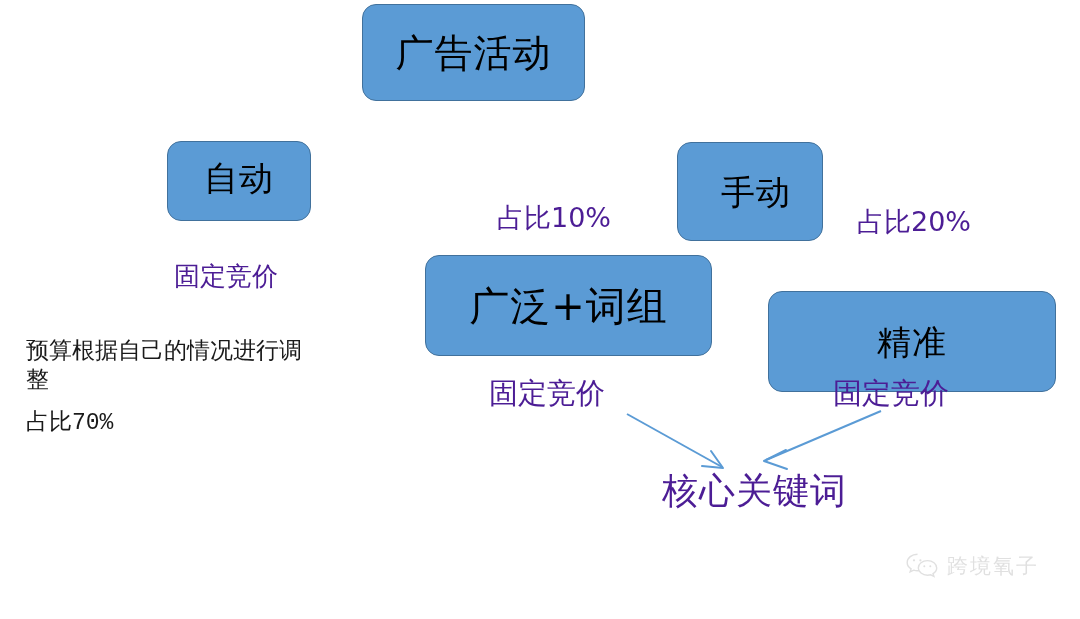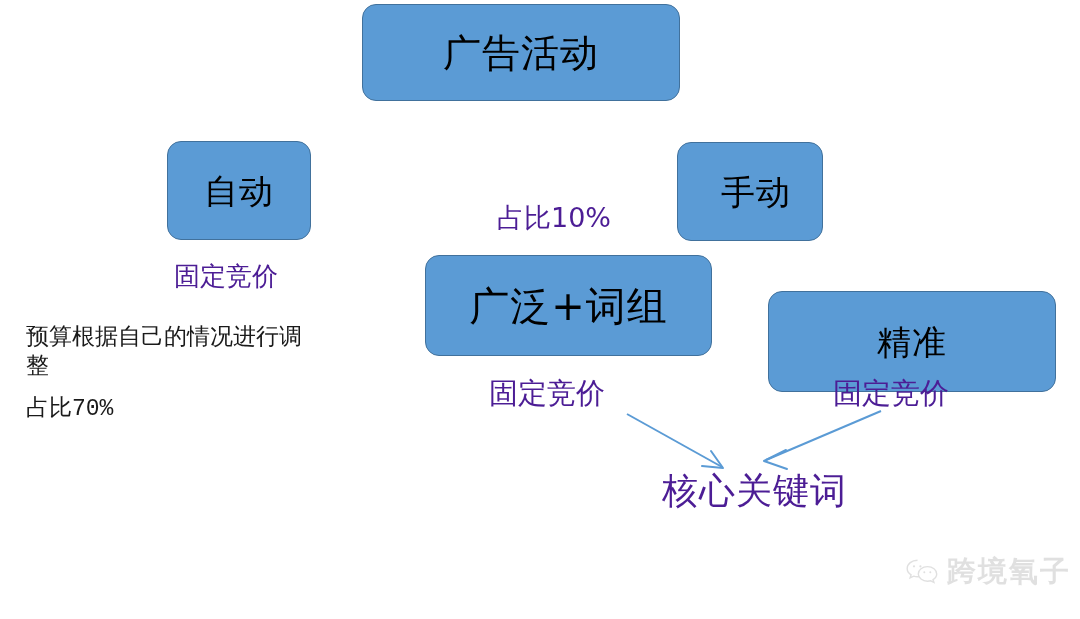"广告活动" #node-campaign { width: 318px -> 223px }
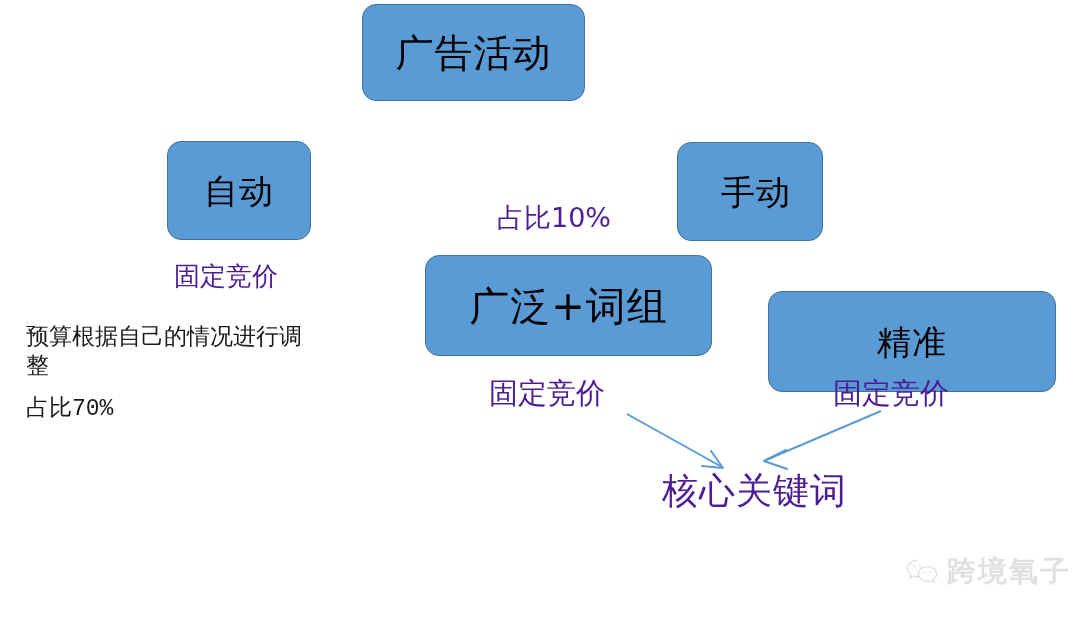"自动" #node-auto { font-family: none -> Liberation Mono, monospace; height: 99px -> 80px }
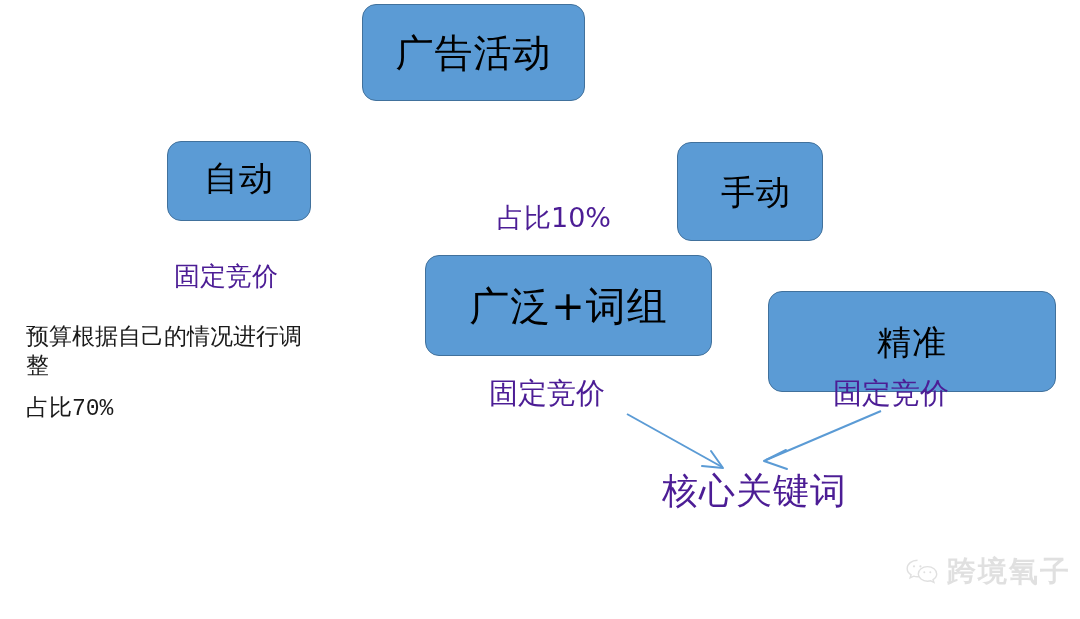"占比20%" div.caption { html: none -> <div>占比20%</div> }
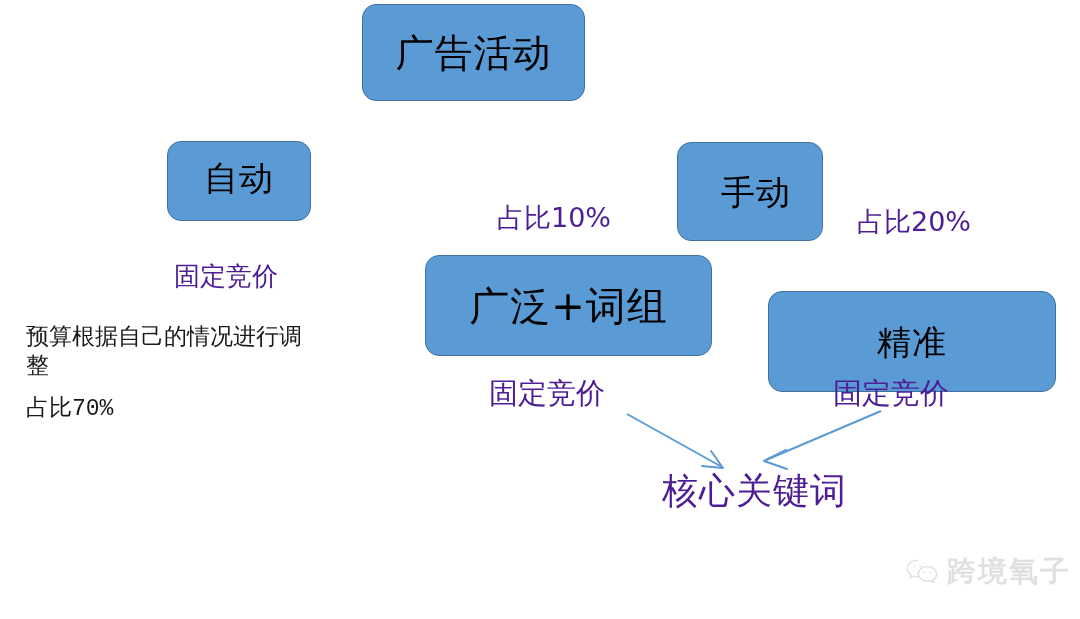"预算根据自己的情况进行调" #note-auto { top: 322px -> 336px }
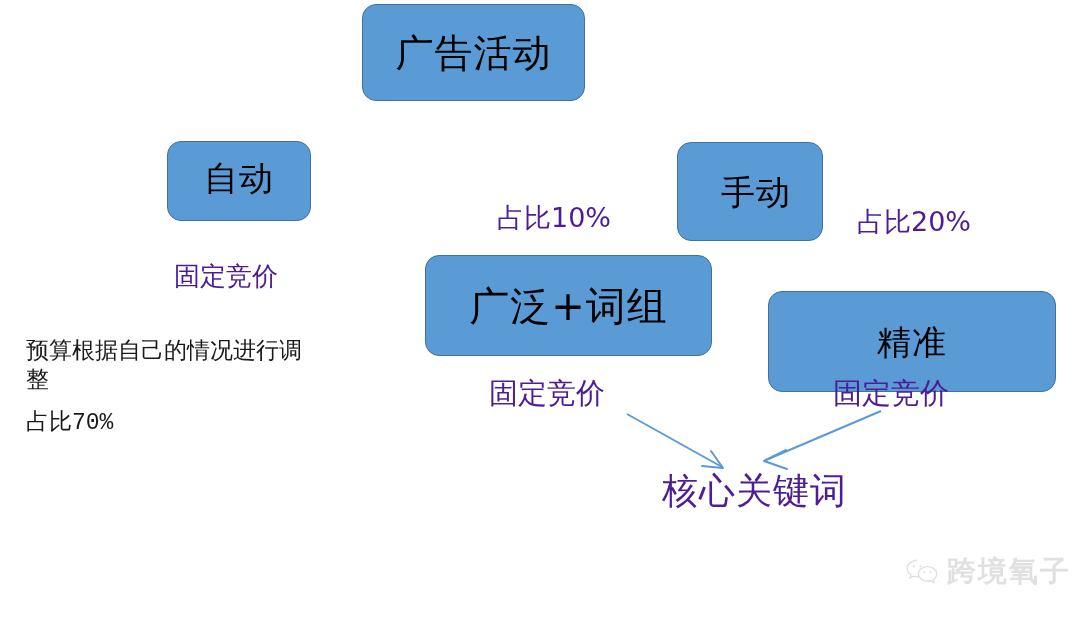"跨境氧子" #watermark-text { font-size: 29px -> 21px; font-weight: bold -> none }
